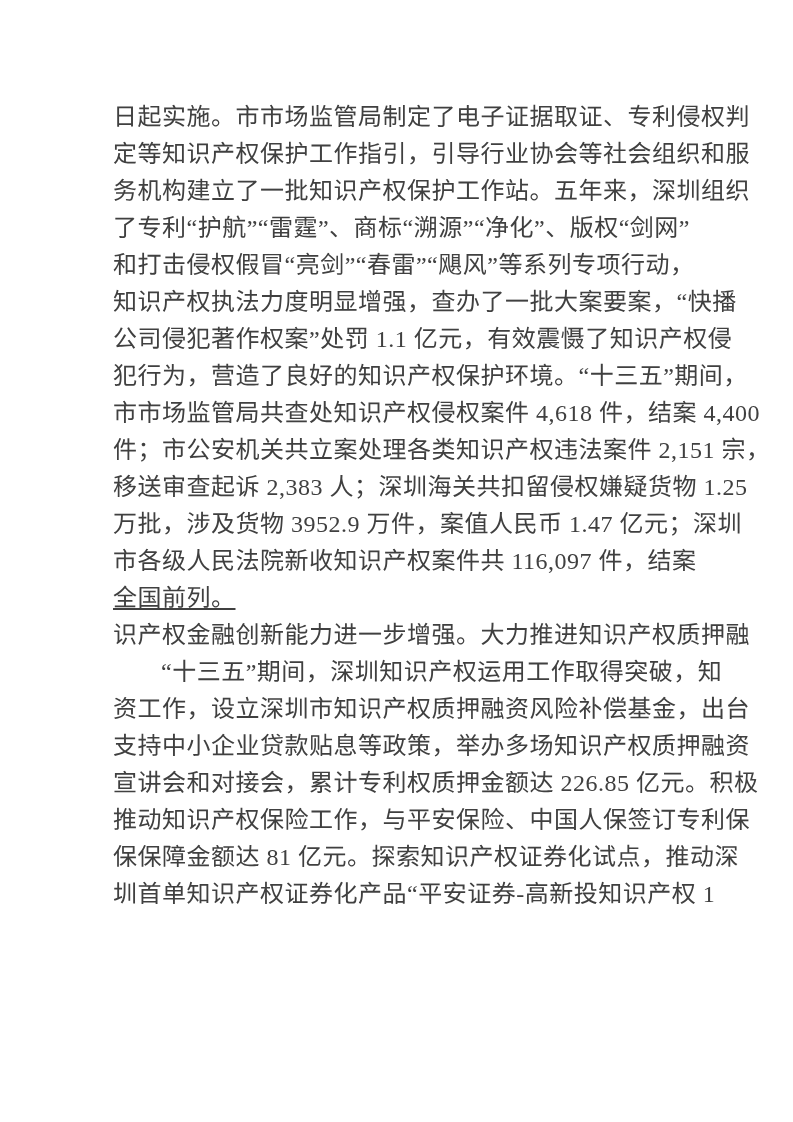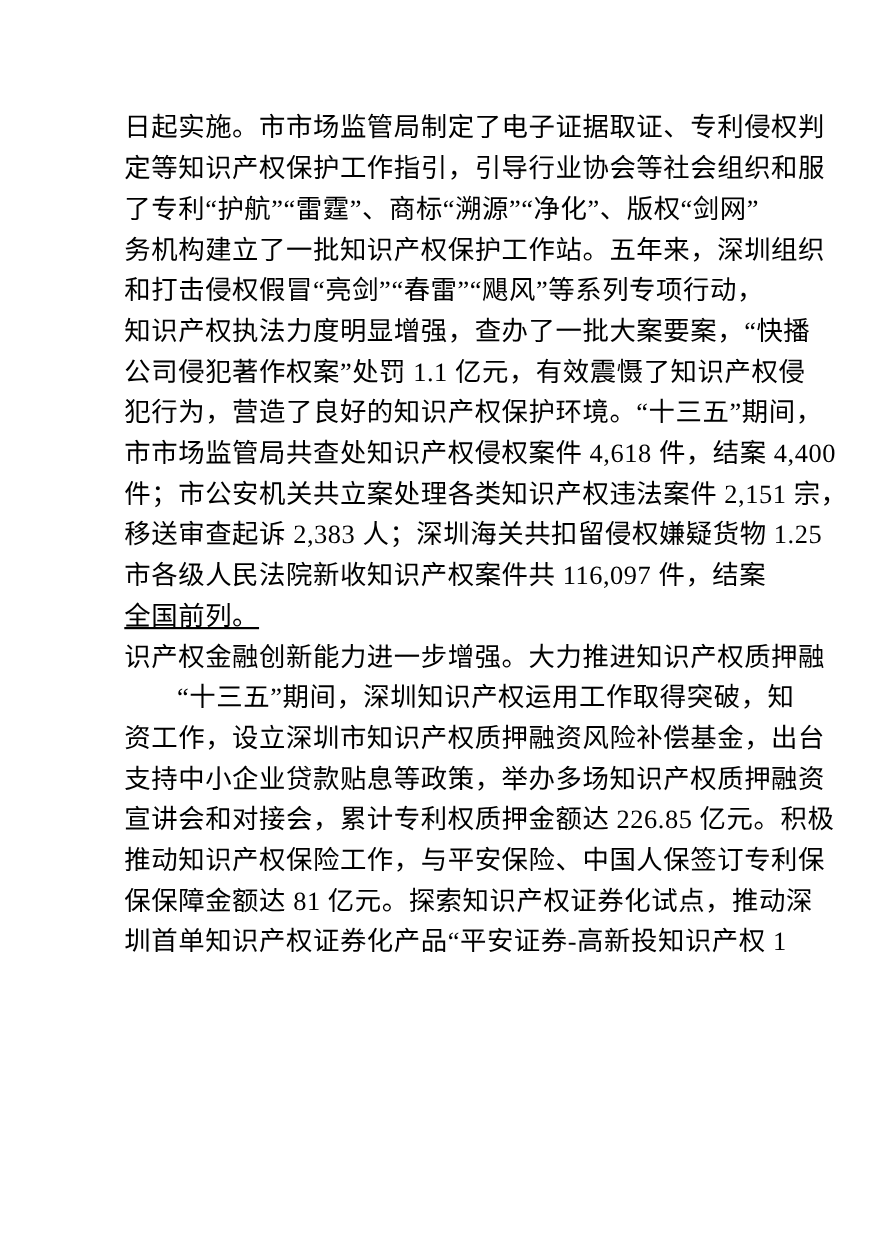"日起实施。市市场监管局制定了电子证据取证、专利侵权判" .doc-body { color: #000000 -> #404040 }
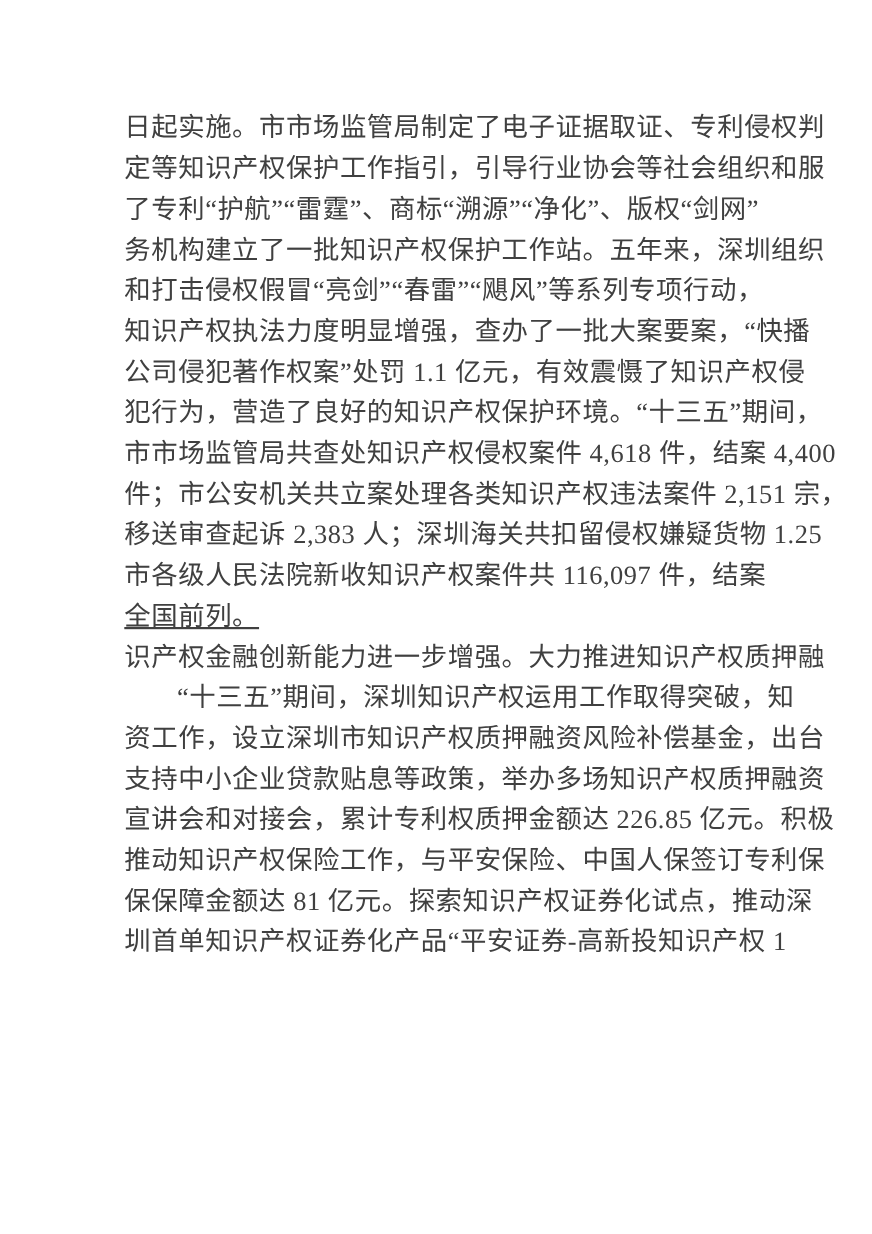"了专利“护航”“雷霆”、商标“溯源”“净化”、版权“剑网”" div.line { order: before "务机构建立了一批知识产权保护工作站。五年来，深圳组织" -> after "务机构建立了一批知识产权保护工作站。五年来，深圳组织" }
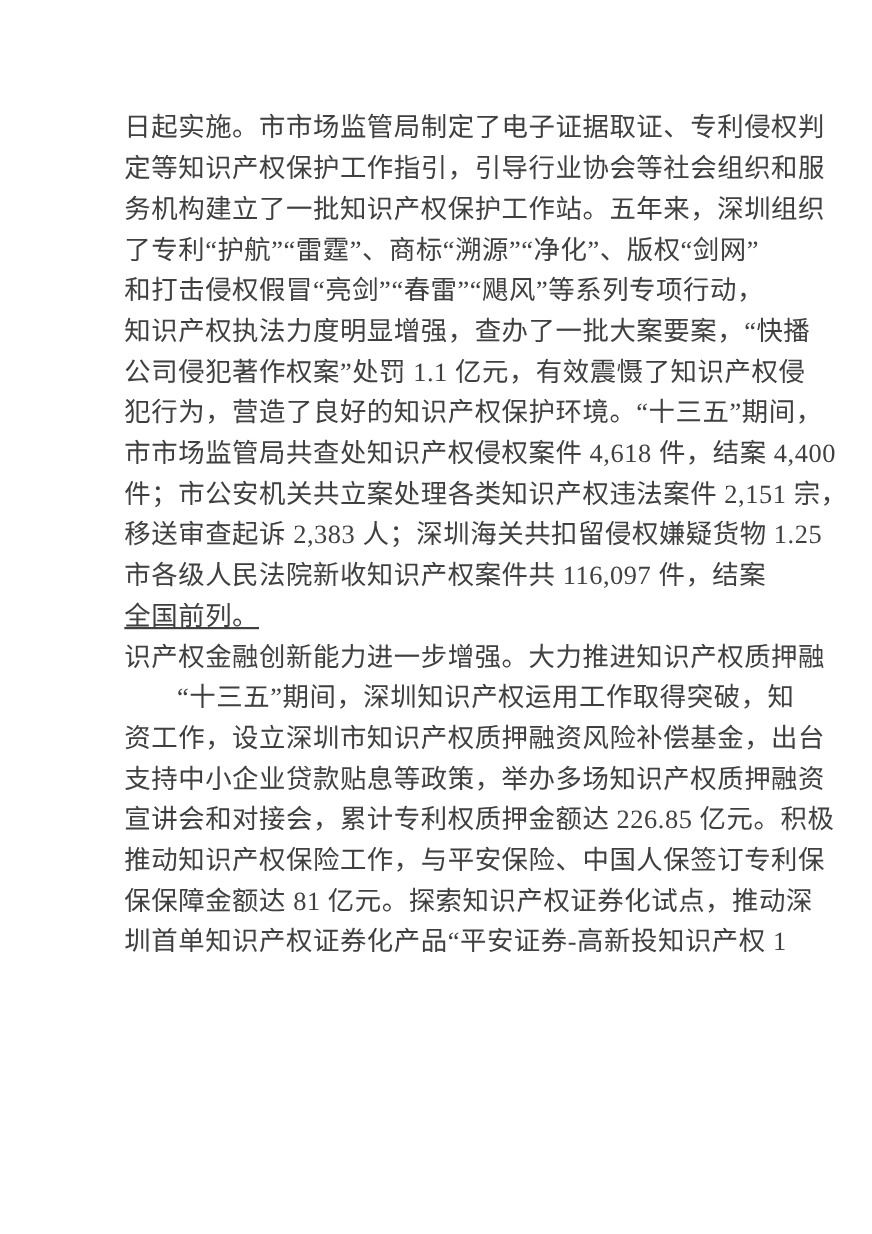"万批，涉及货物 3952.9 万件，案值人民币 1.47 亿元；深圳" div.line { html: none -> <div>万批，涉及货物 3952.9 万件，案值人民币 1.47 亿元；深圳</div> }
